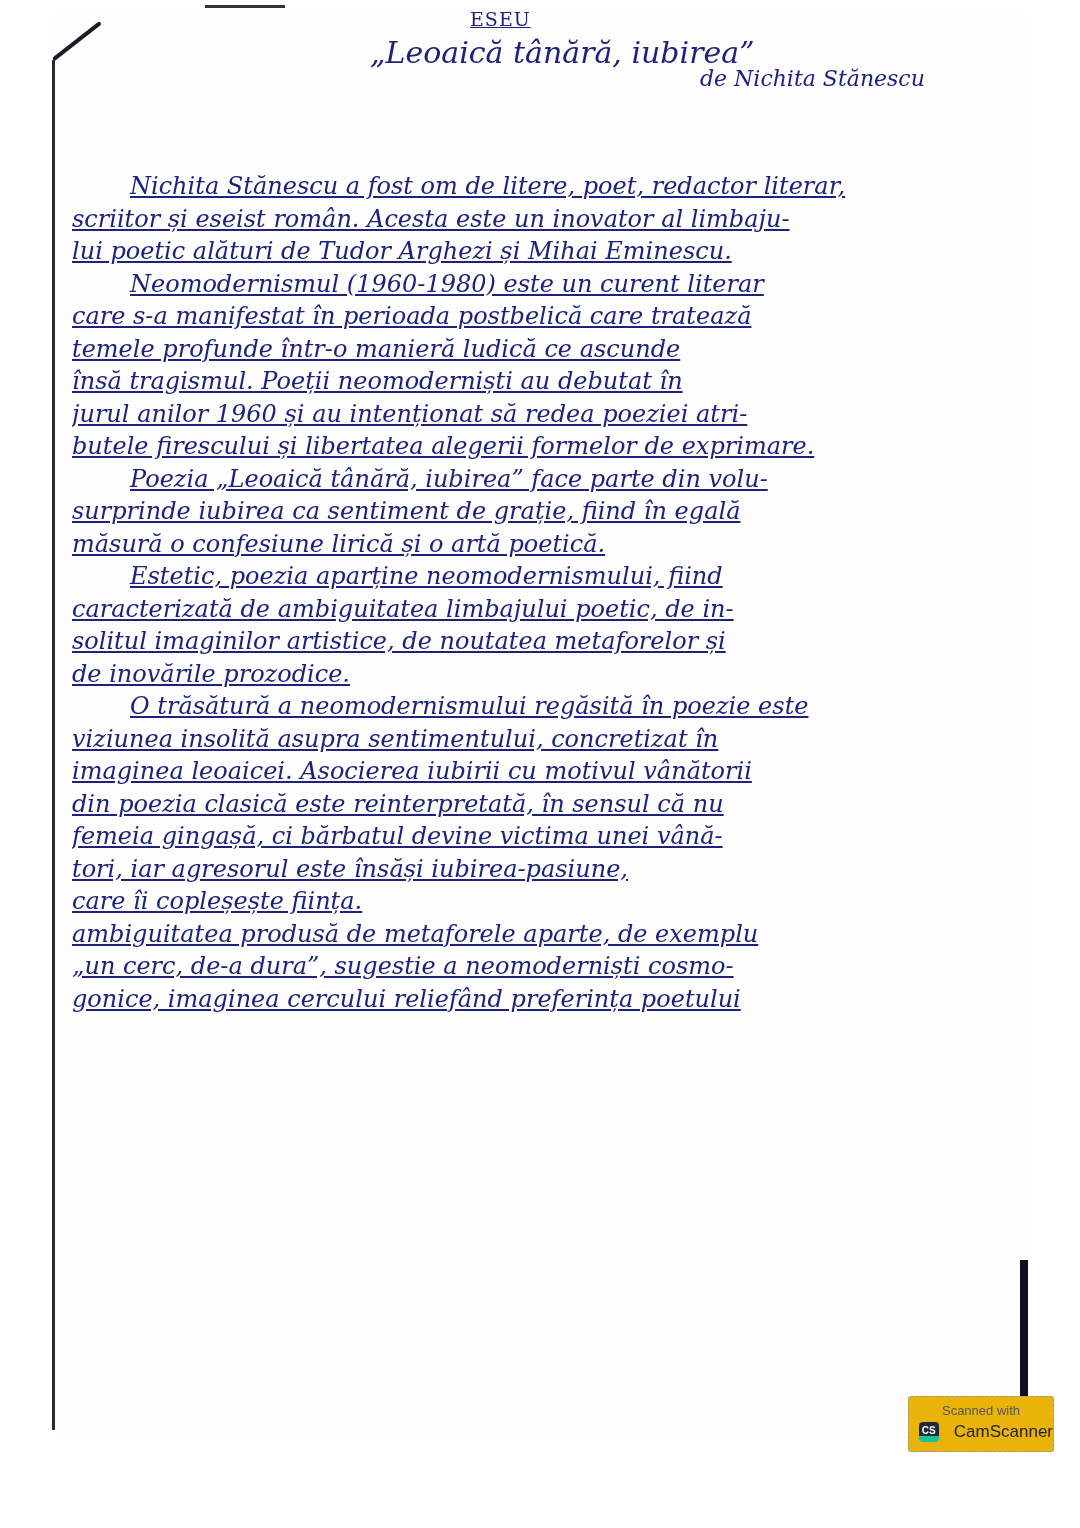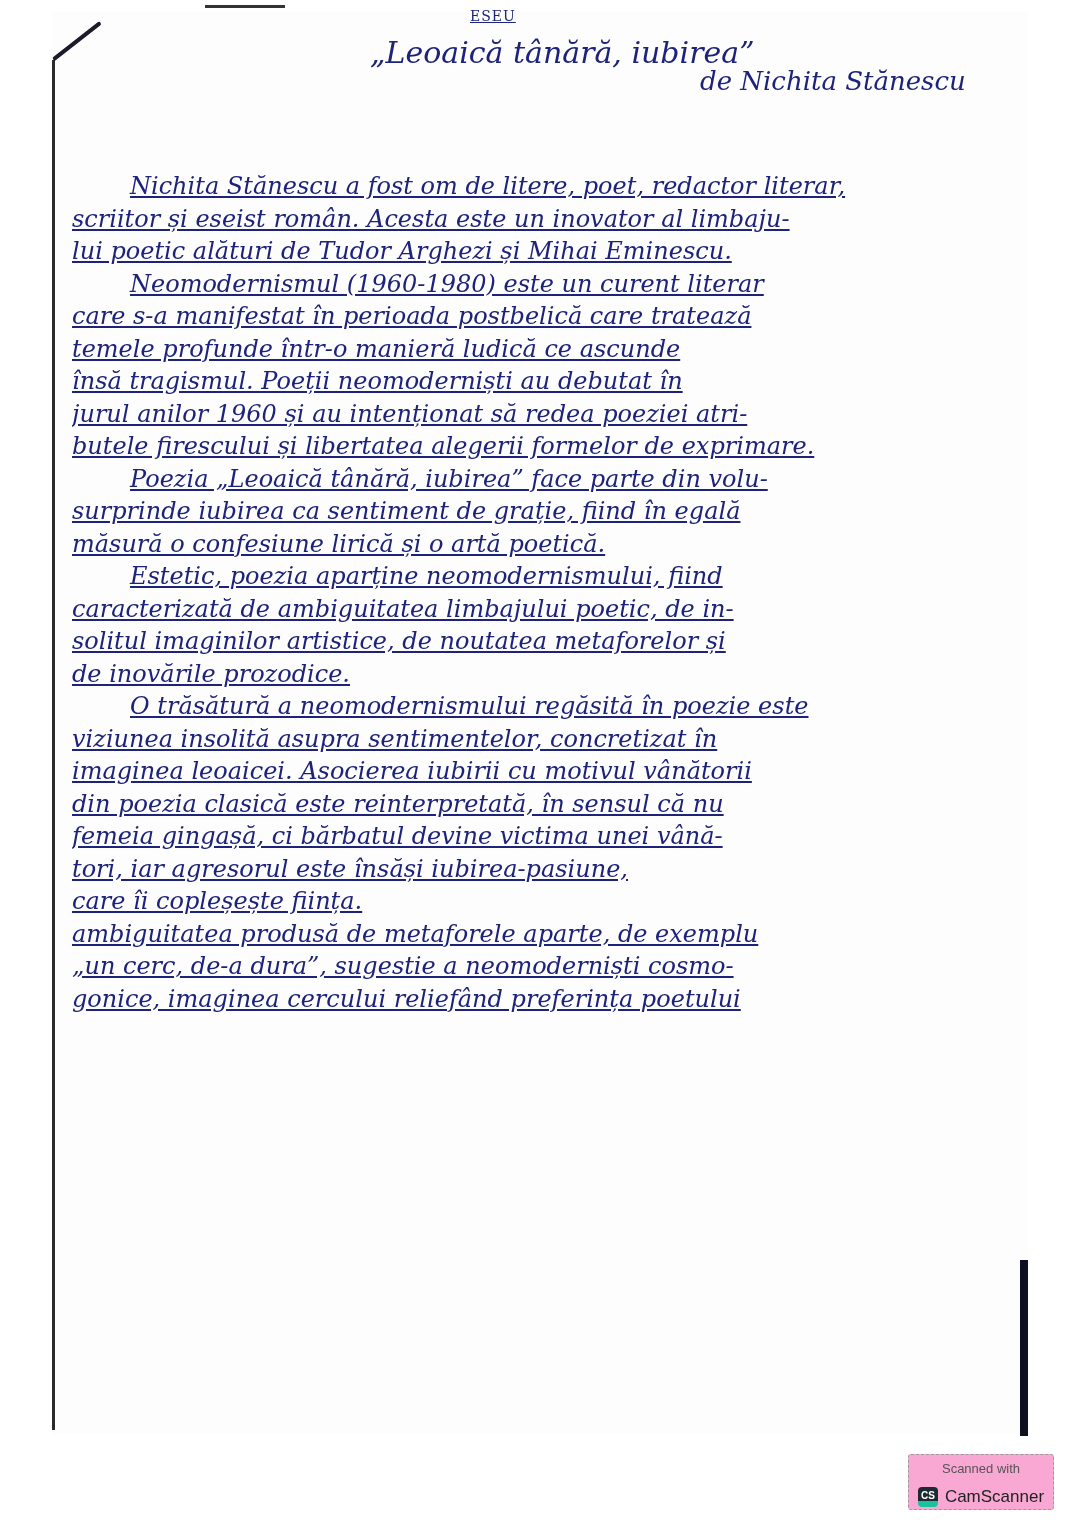"ESEU" .heading-label { font-size: 14px -> 19px }
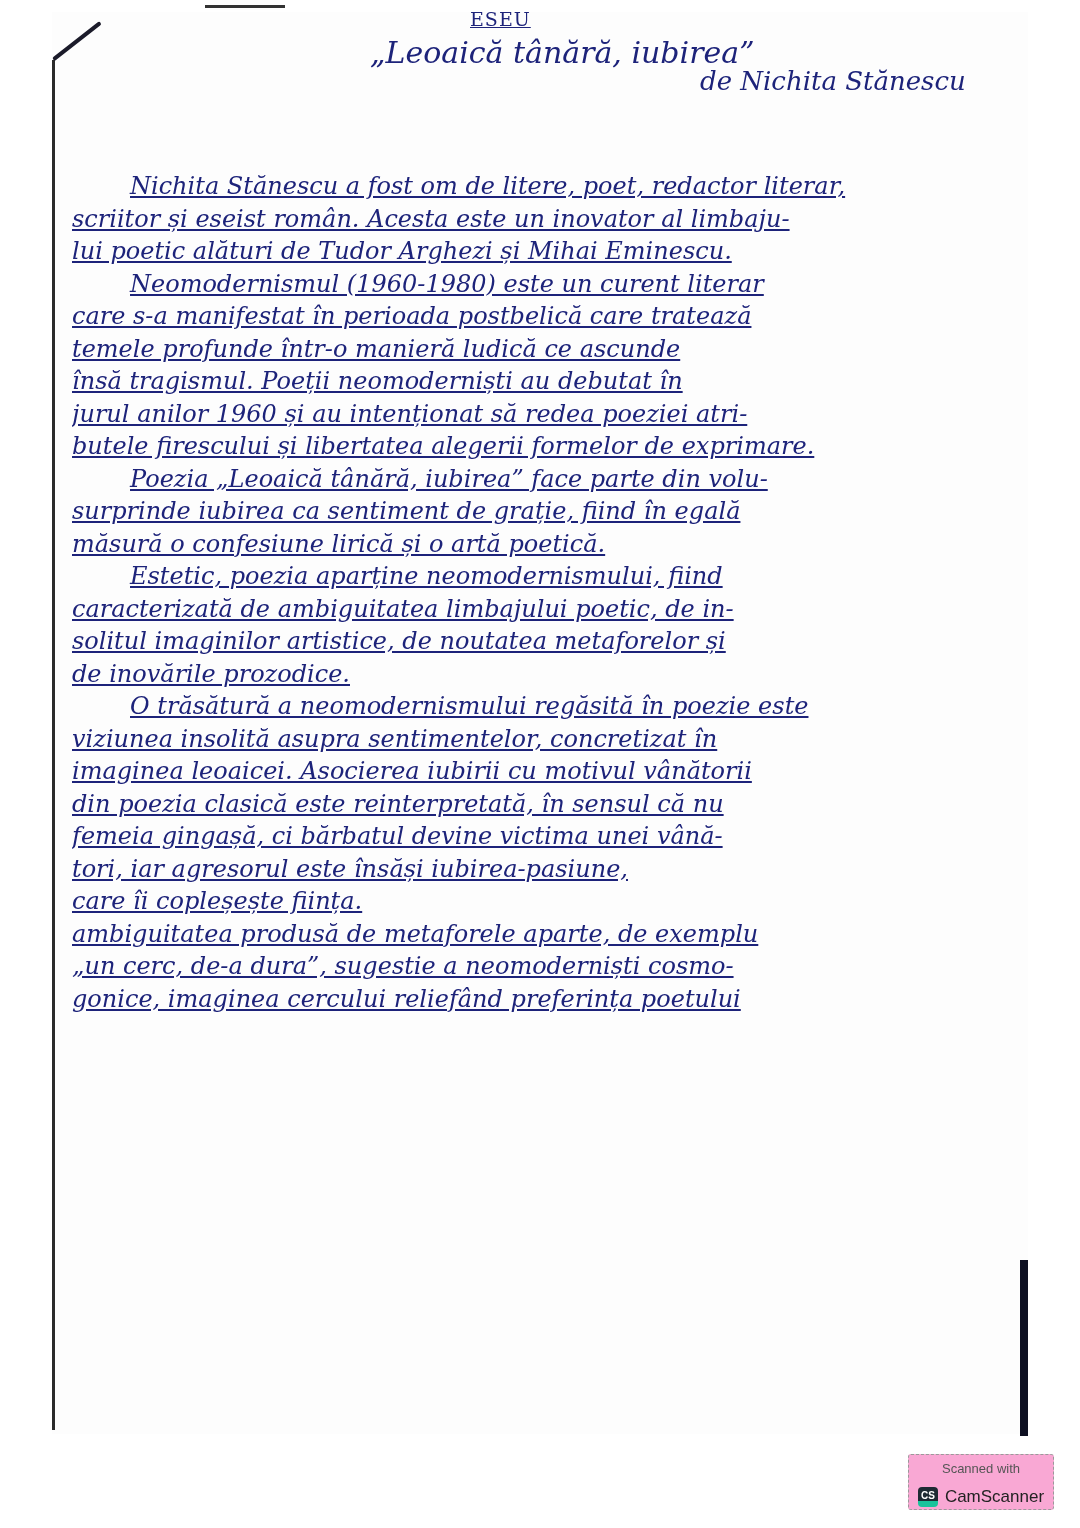"de Nichita Stănescu" .heading-author { font-size: 26px -> 22px }
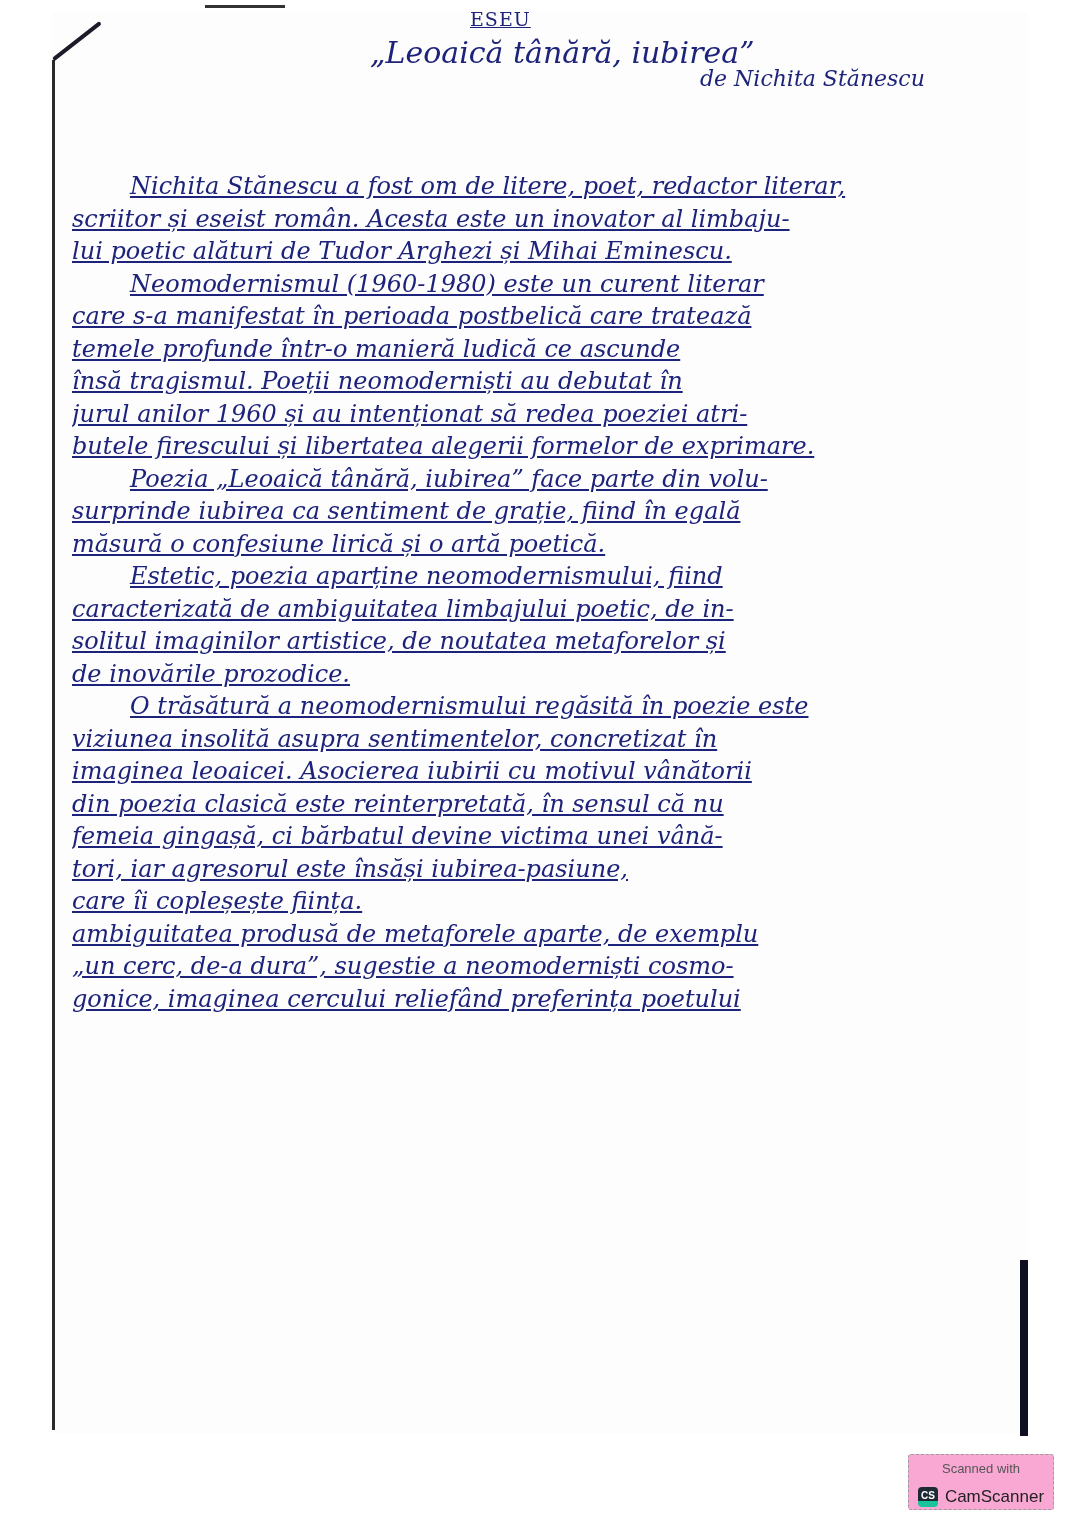"viziunea insolită asupra sentimentelor," span.line { text: sentimentelor -> sentimentului }
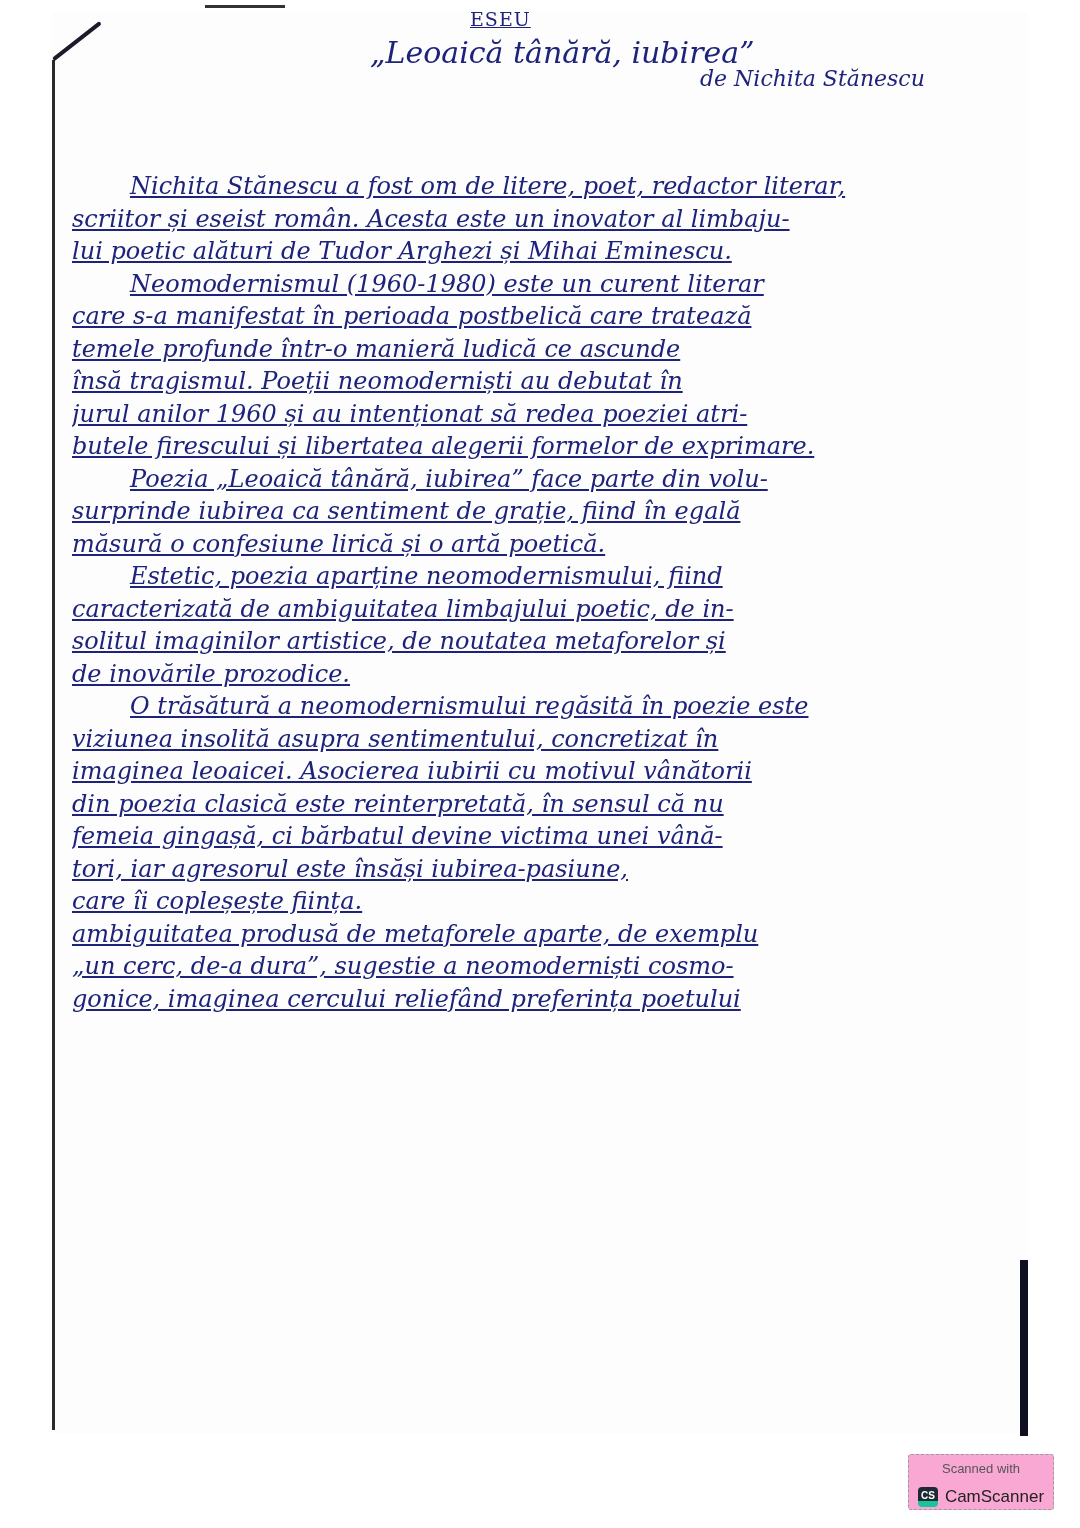"Scanned with" .badge { background: #f9a8d4 -> #eab308; top: 1454px -> 1396px }
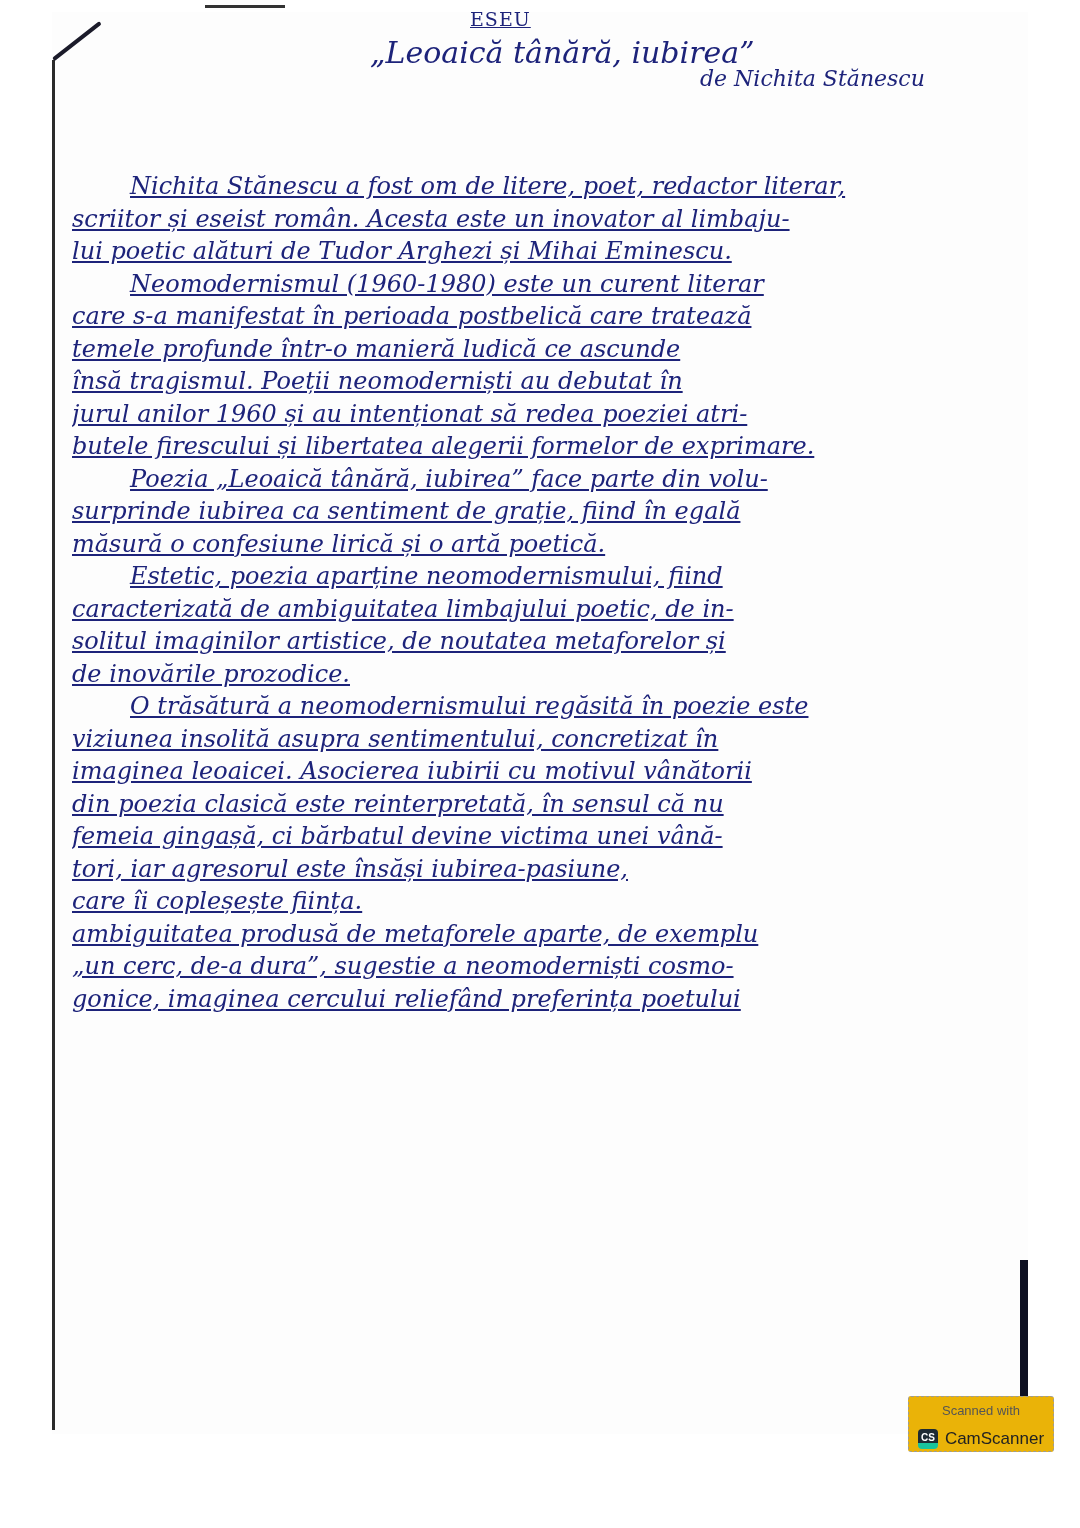"CS" .badge-bottom { gap: 7px -> 15px; justify-content: center -> flex-end; margin-top: 11px -> 4px }
